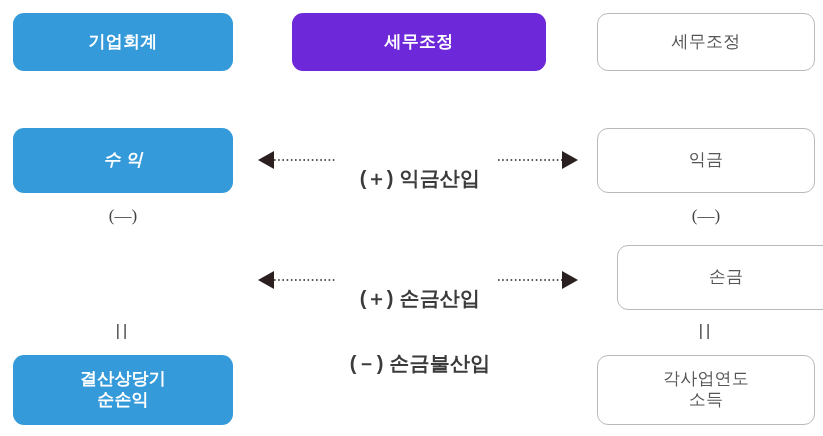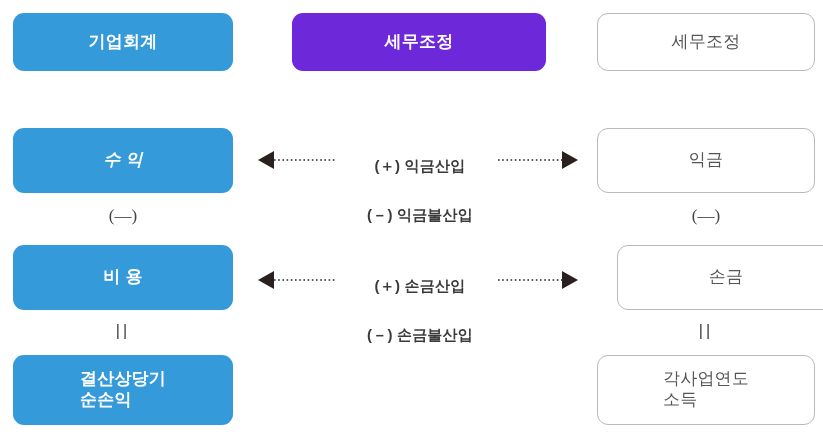"기업회계" .box { text-align: none -> center }
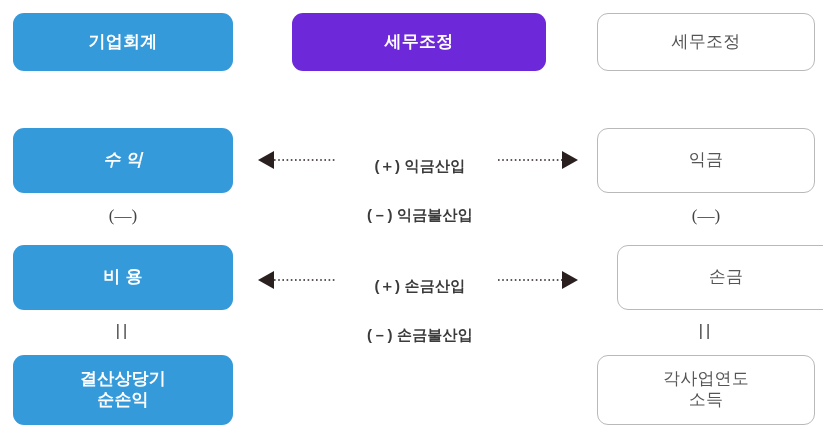"(＋) 익금산입" .flow-label { font-size: 15px -> 20px }
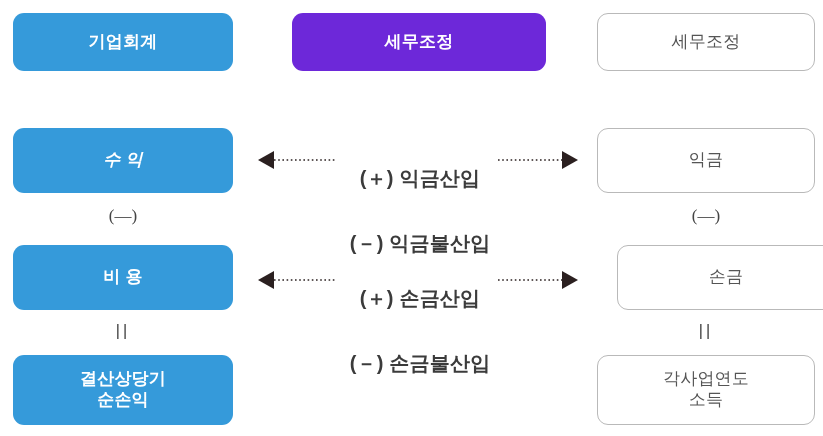"(－) 익금불산입" div { html: <div>(－) 익금불산입</div> -> none }
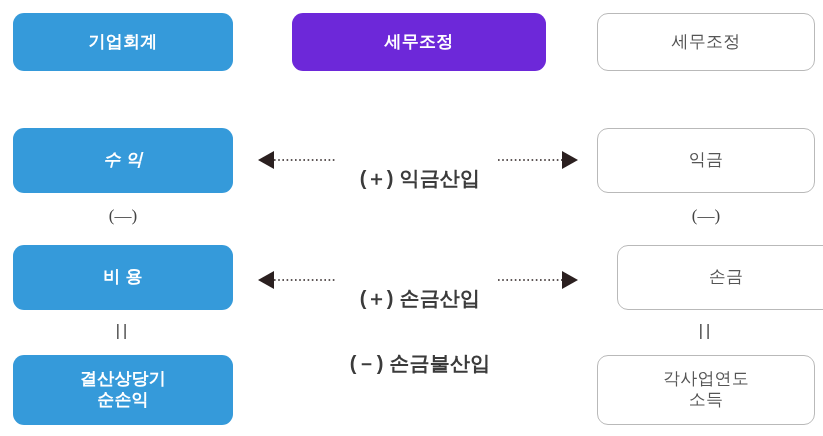"비 용" div.box { html: <div>비 용</div> -> none }
